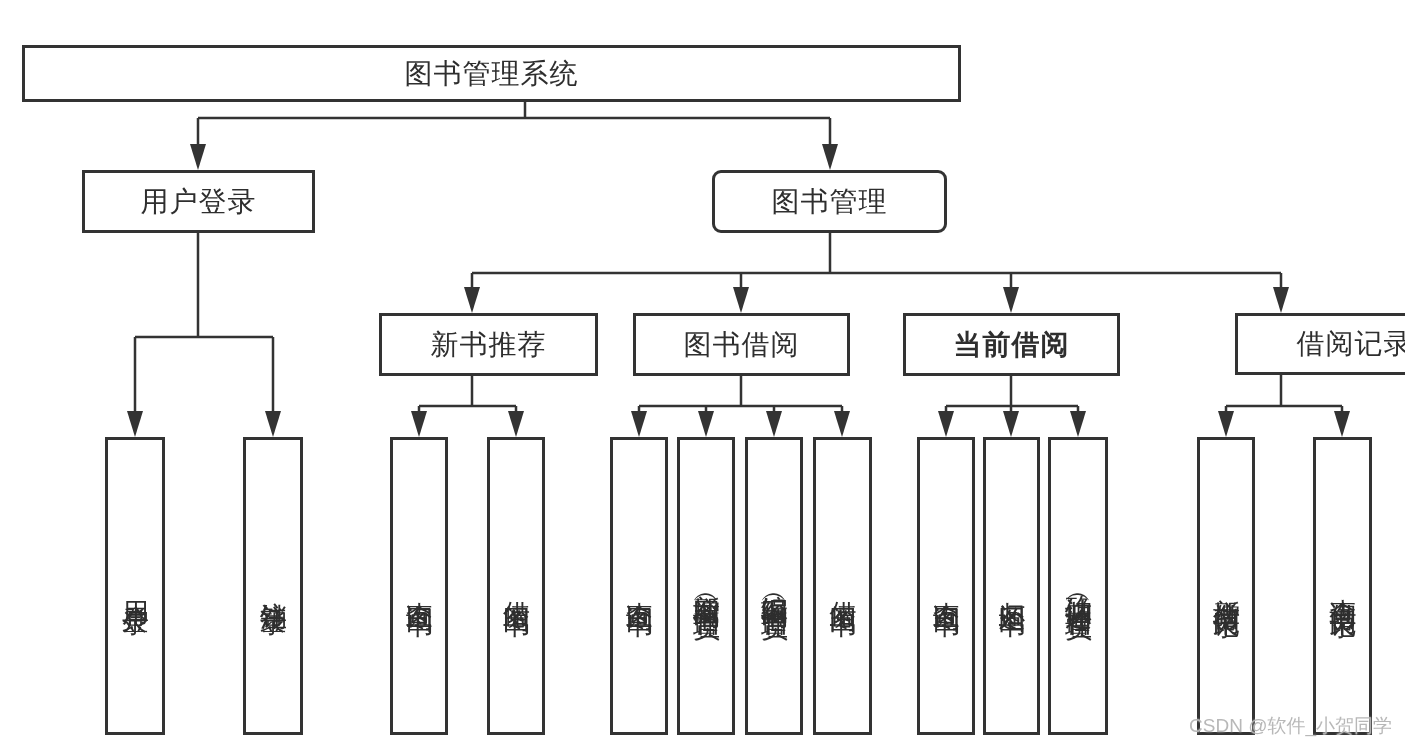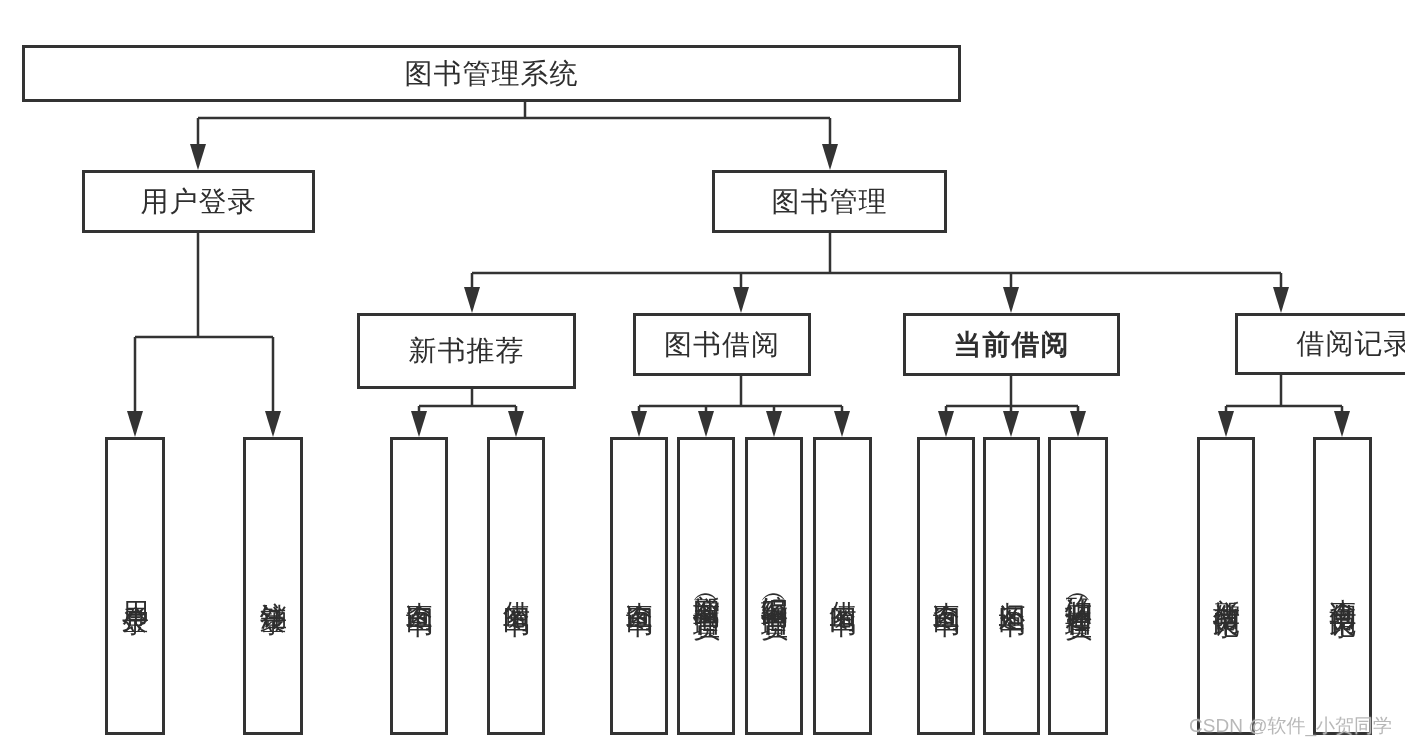"图书管理" div.box { border-radius: none -> 9px }
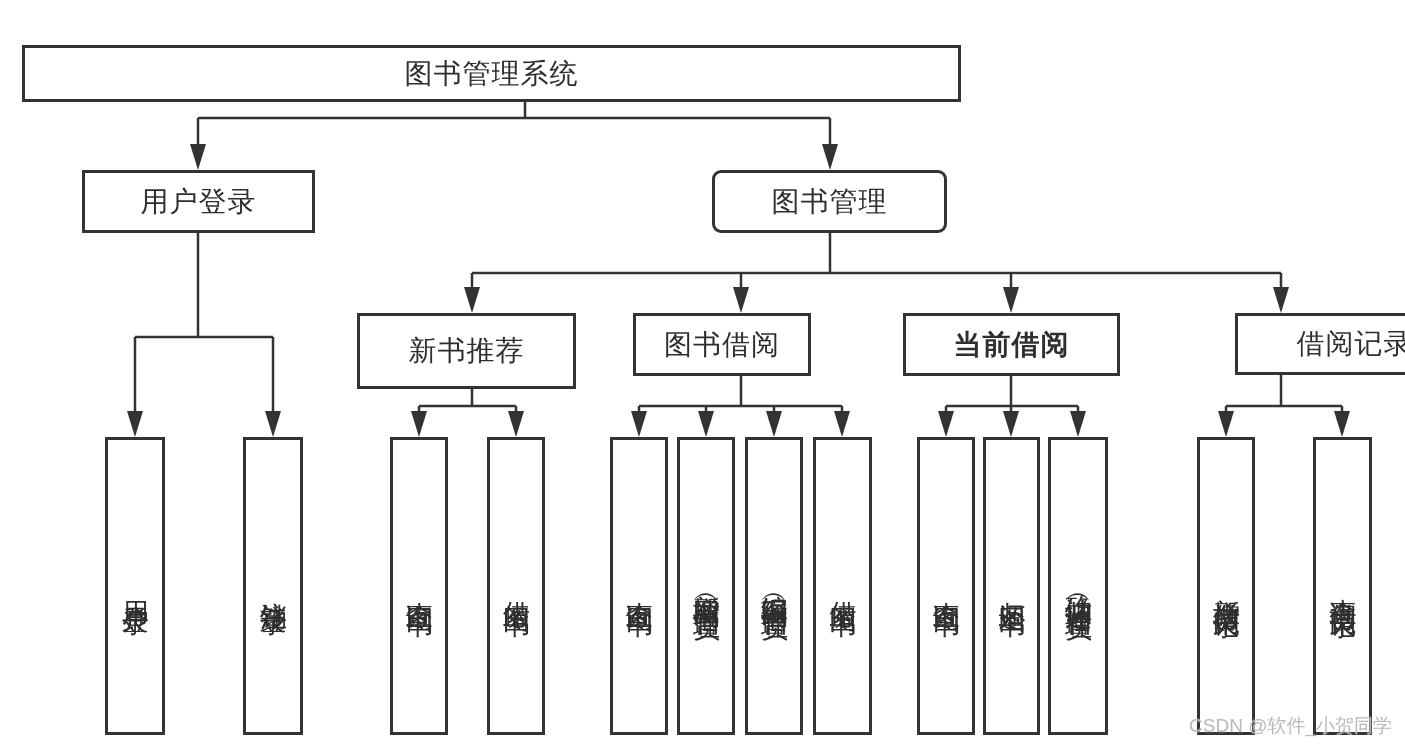"新书推荐" div.box { height: 76px -> 63px; left: 357px -> 379px }
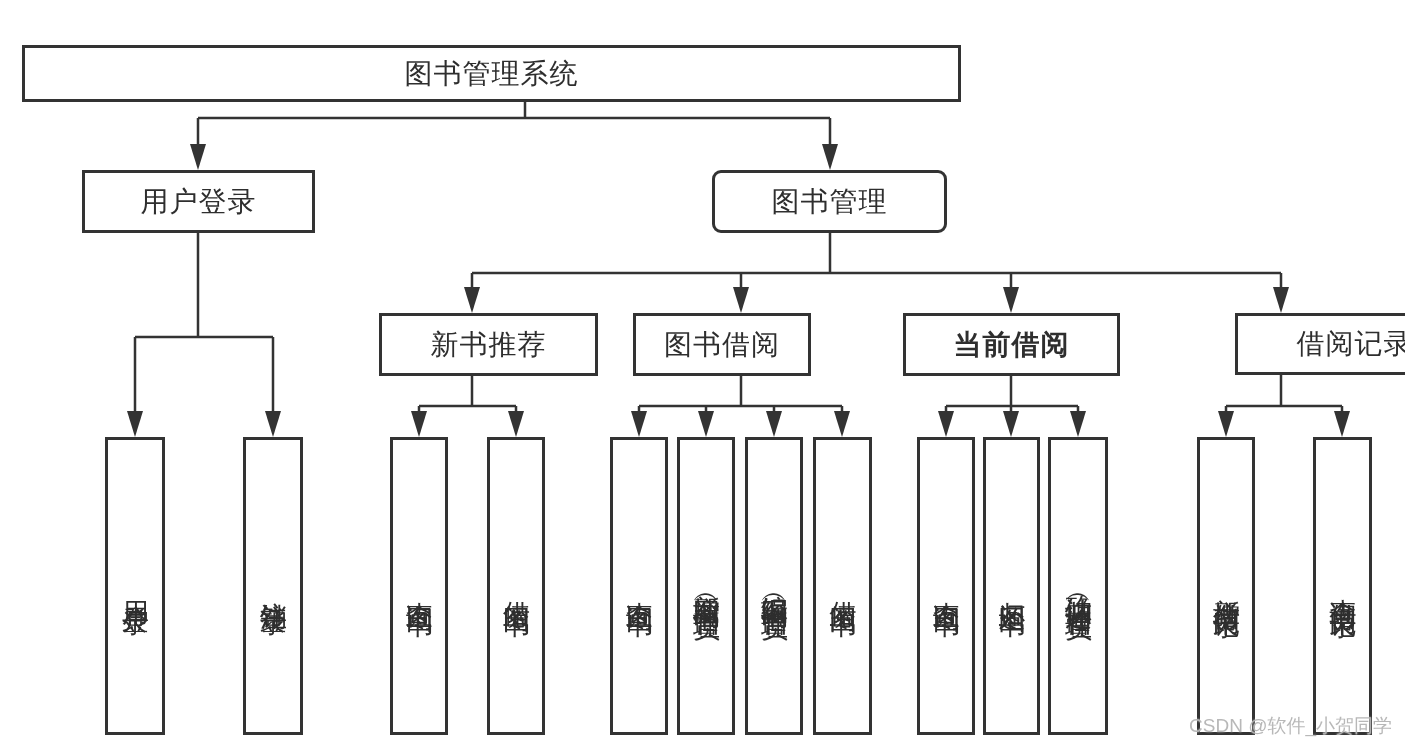"图书借阅" div.box { width: 178px -> 217px }
